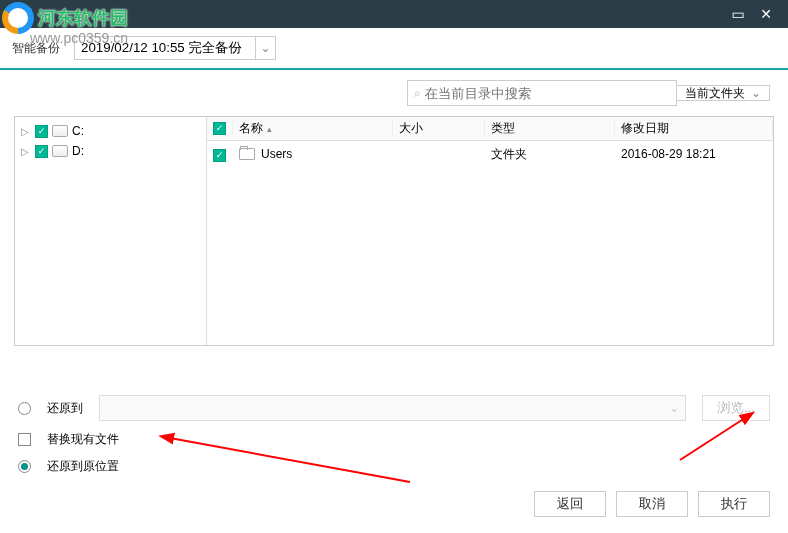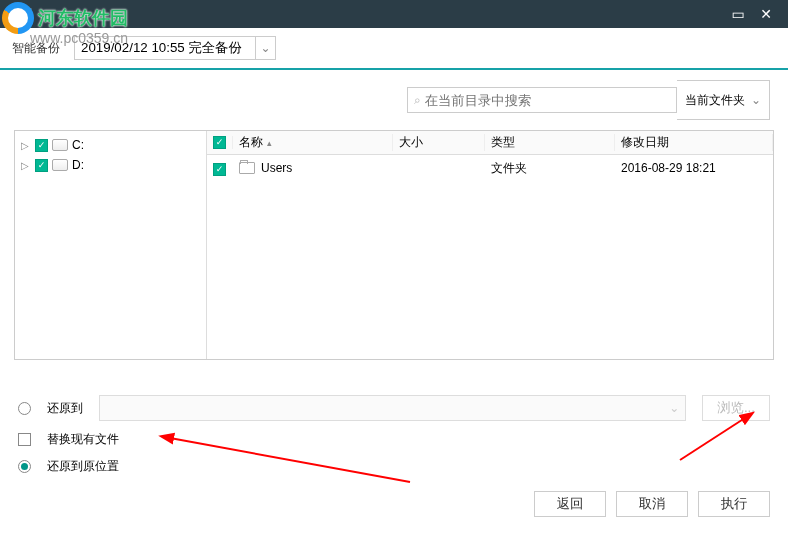"当前文件夹" .searchscope { height: 40px -> 16px }
